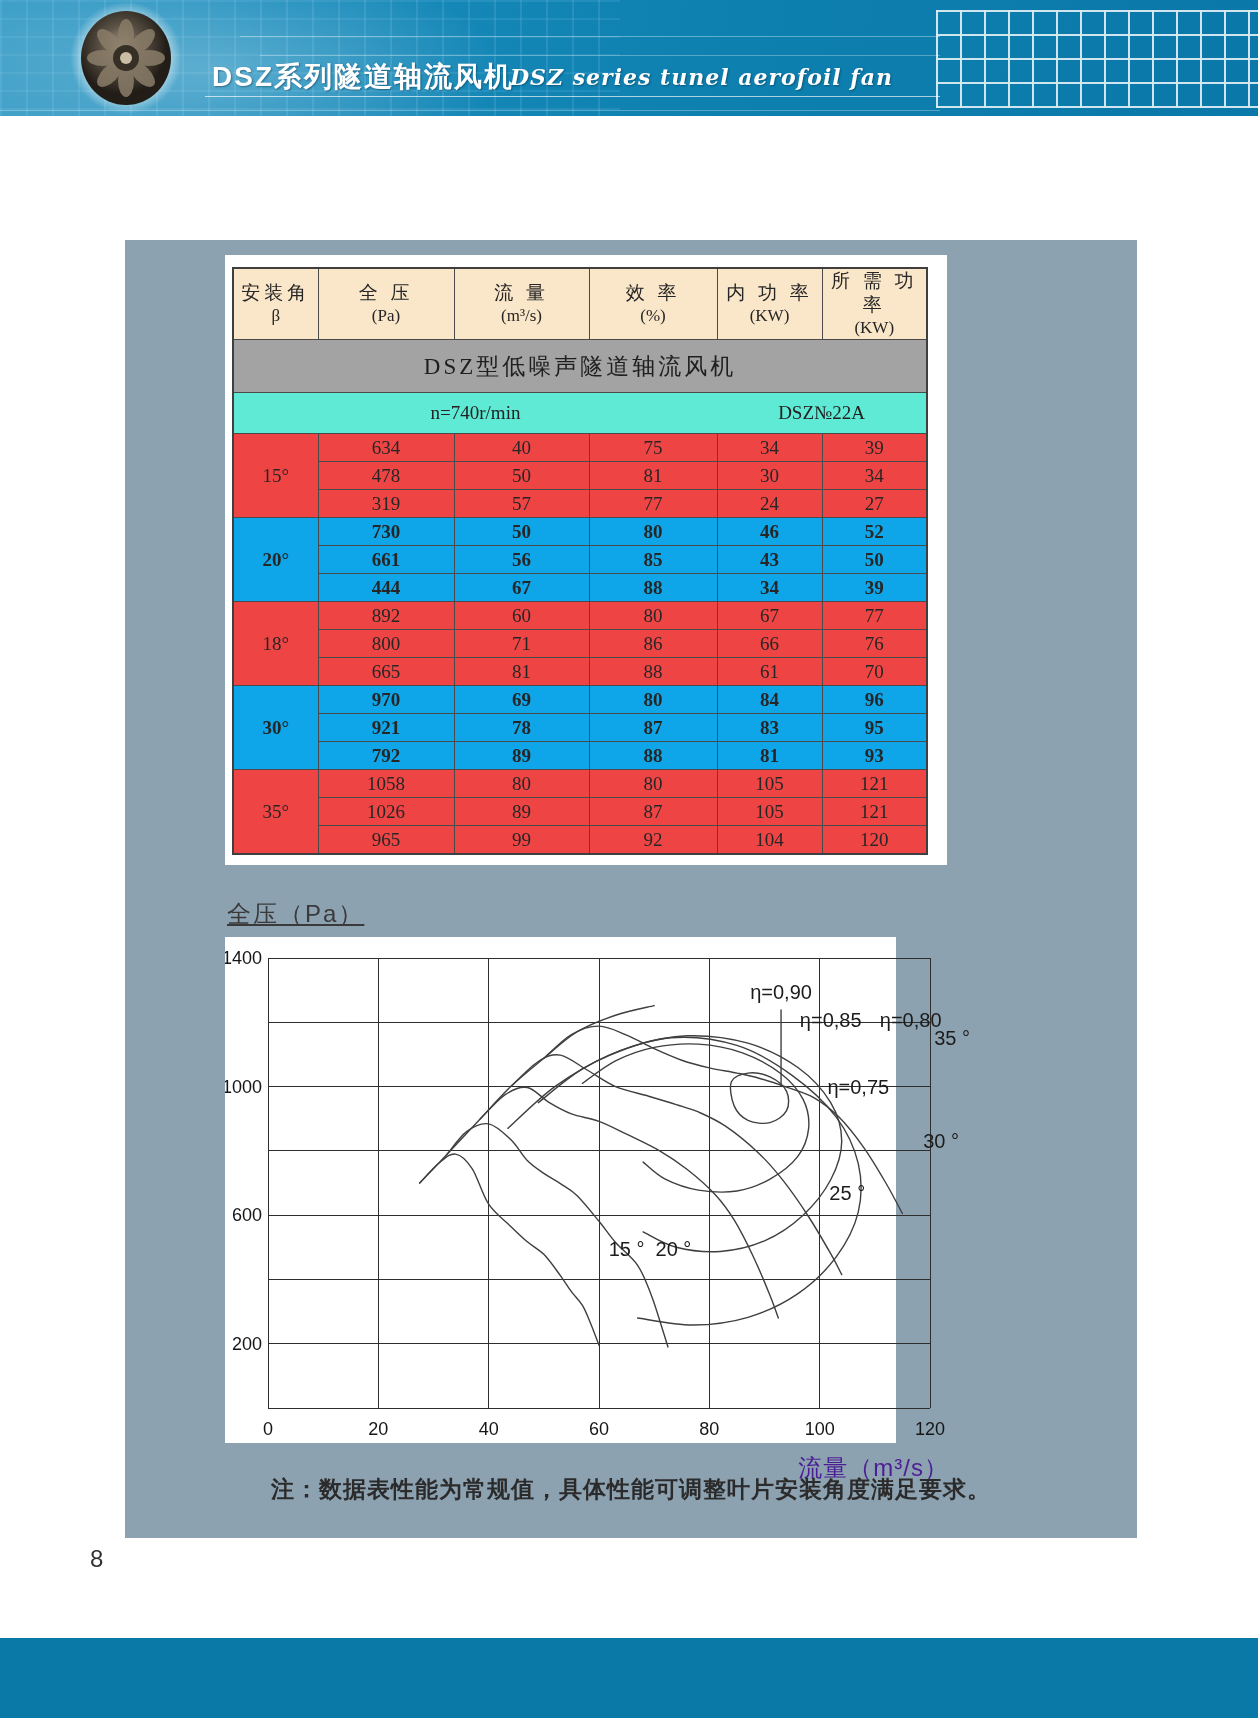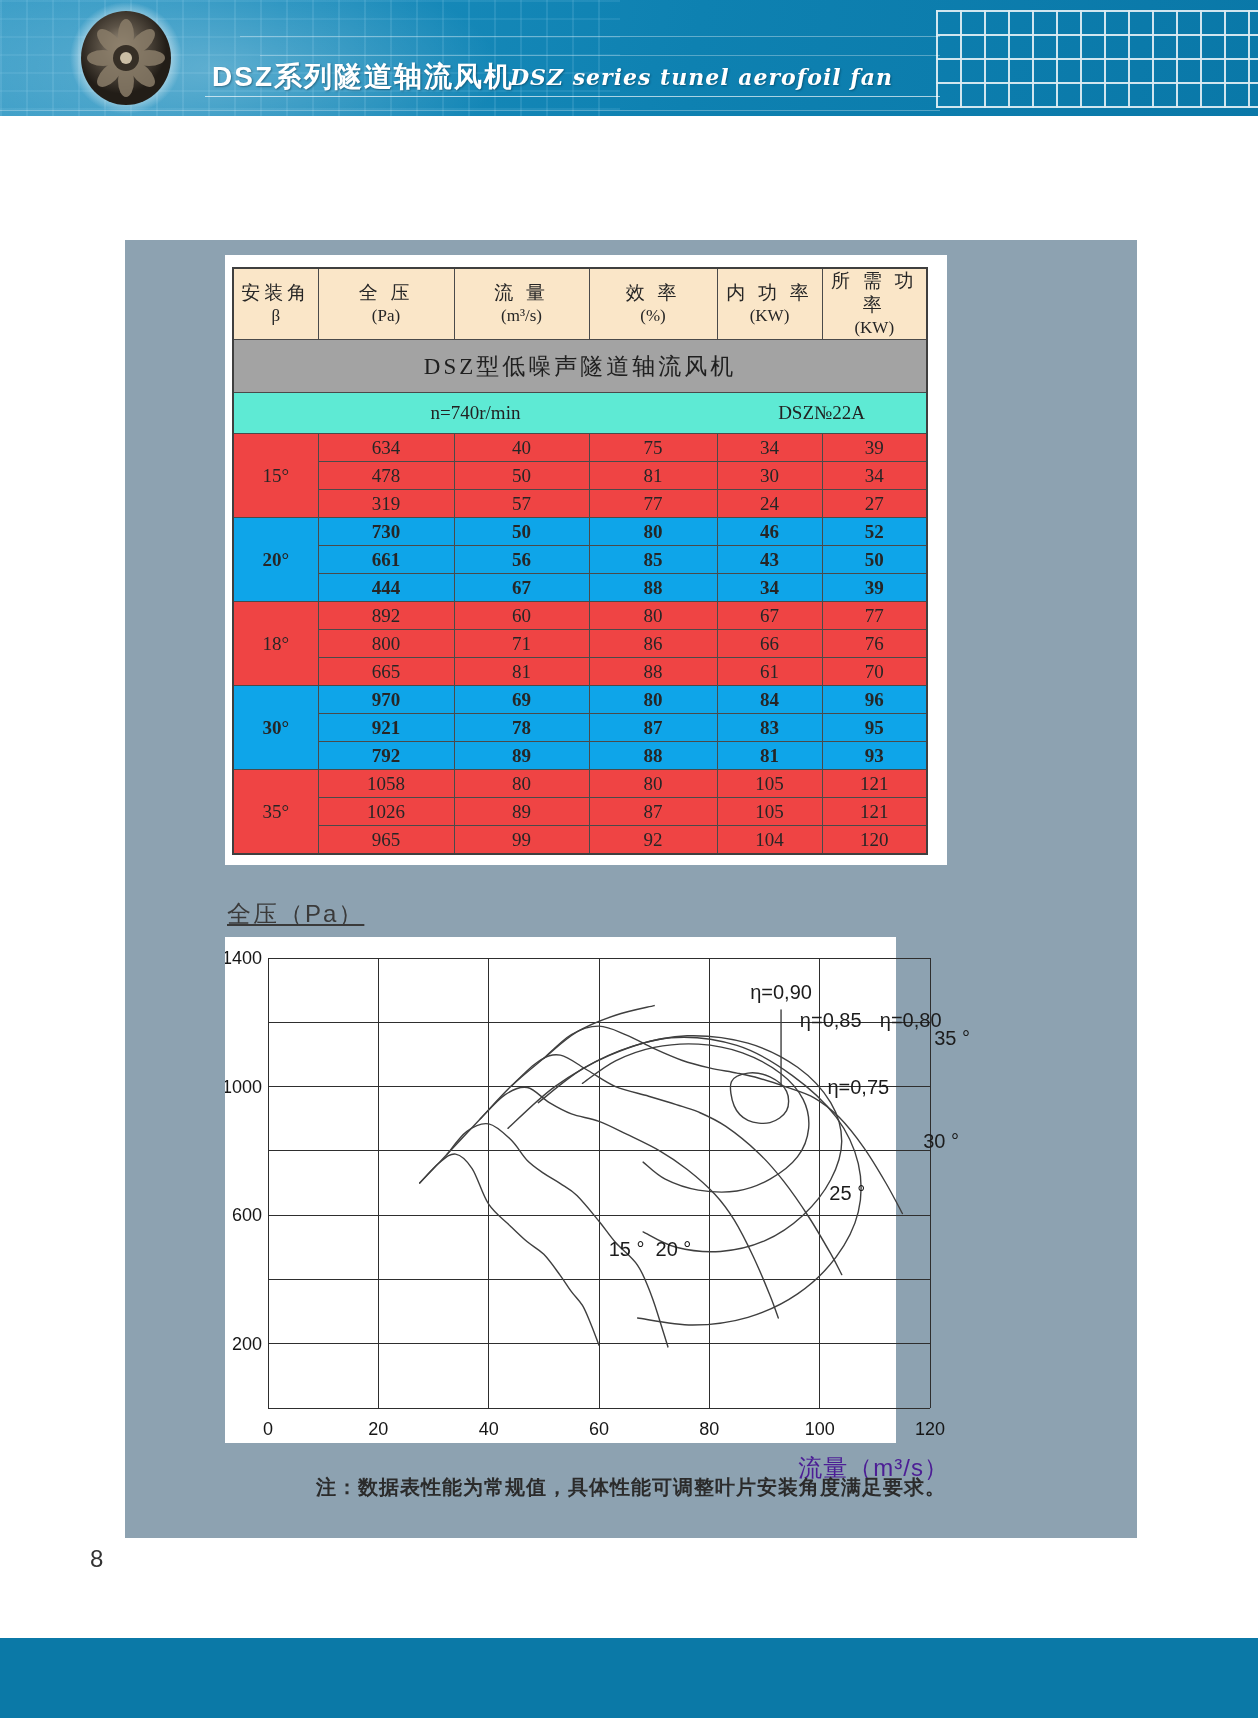"注：数据表性能为常规值，具体性能可调整叶片安装角度满足要求。" #note { font-size: 20px -> 23px }
